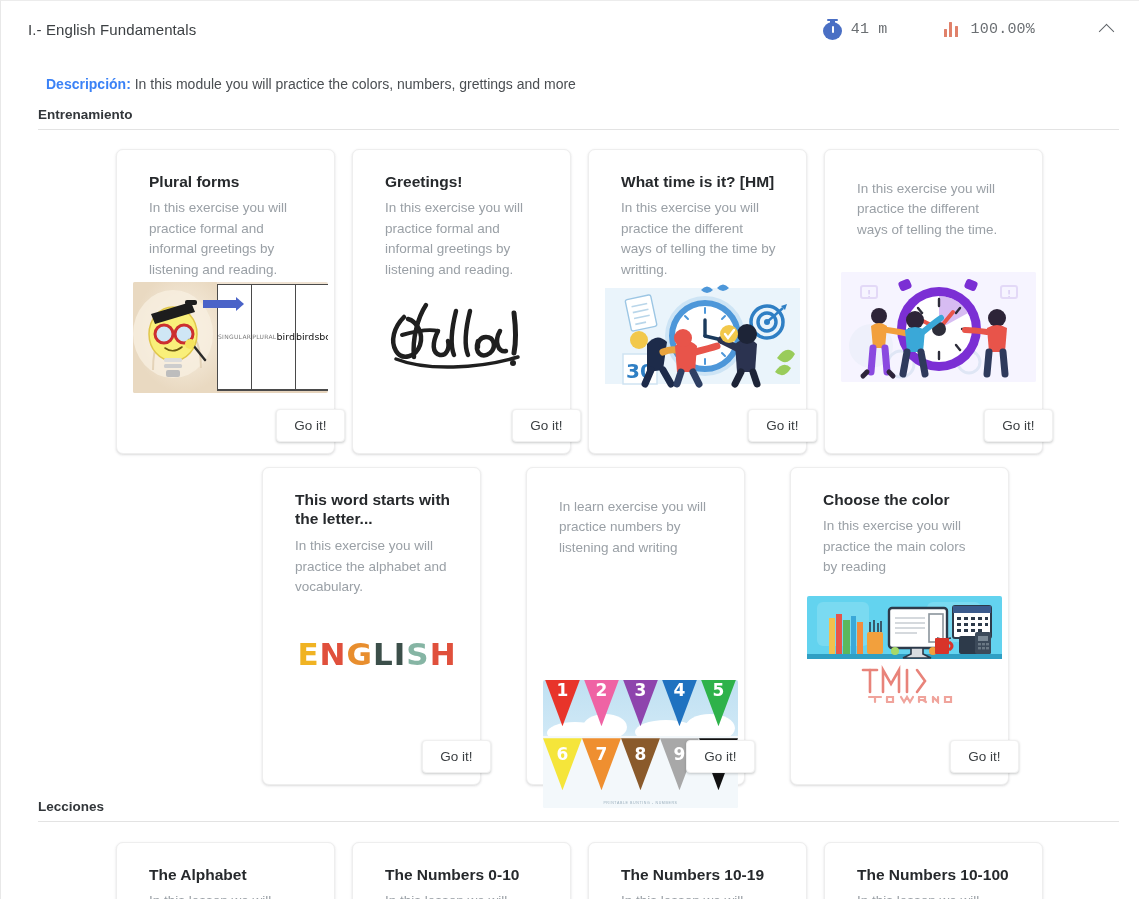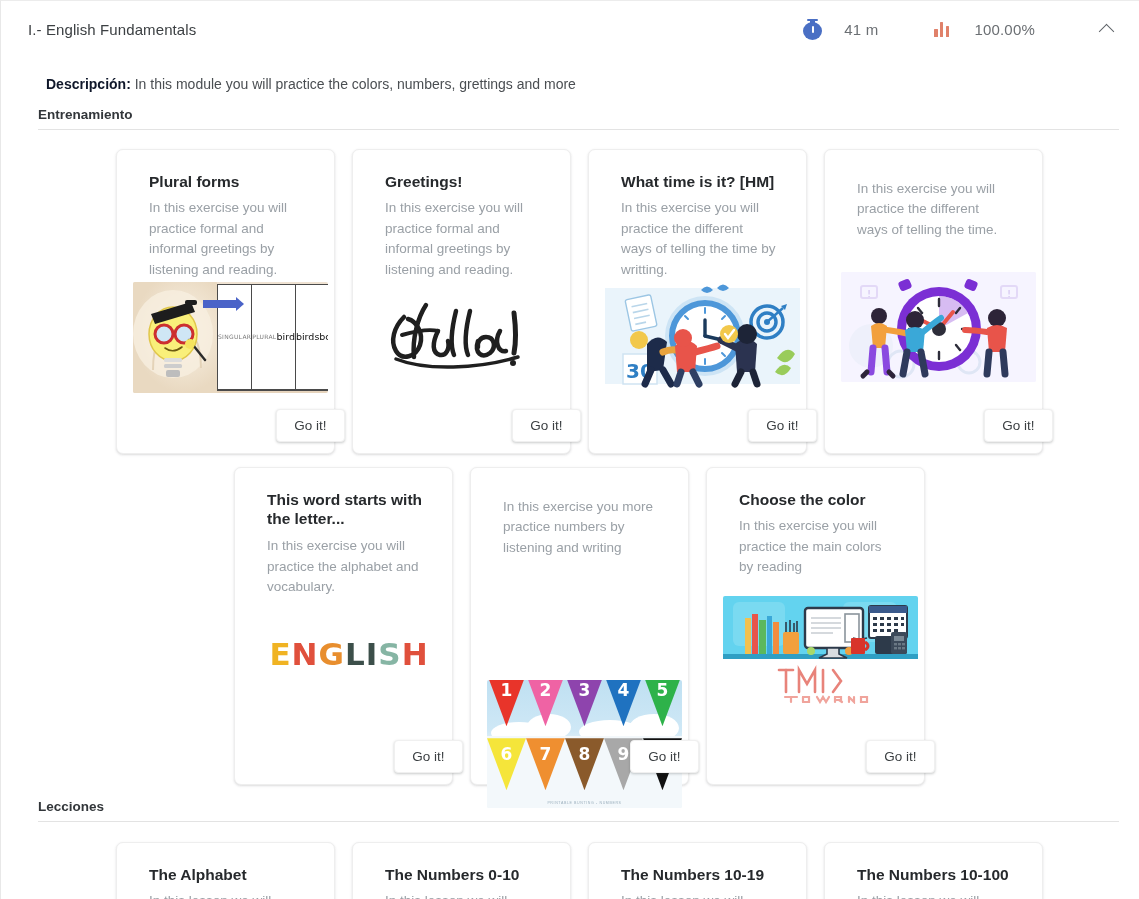"41 m" .stat { font-family: none -> Liberation Mono, monospace; gap: 22px -> 9px }
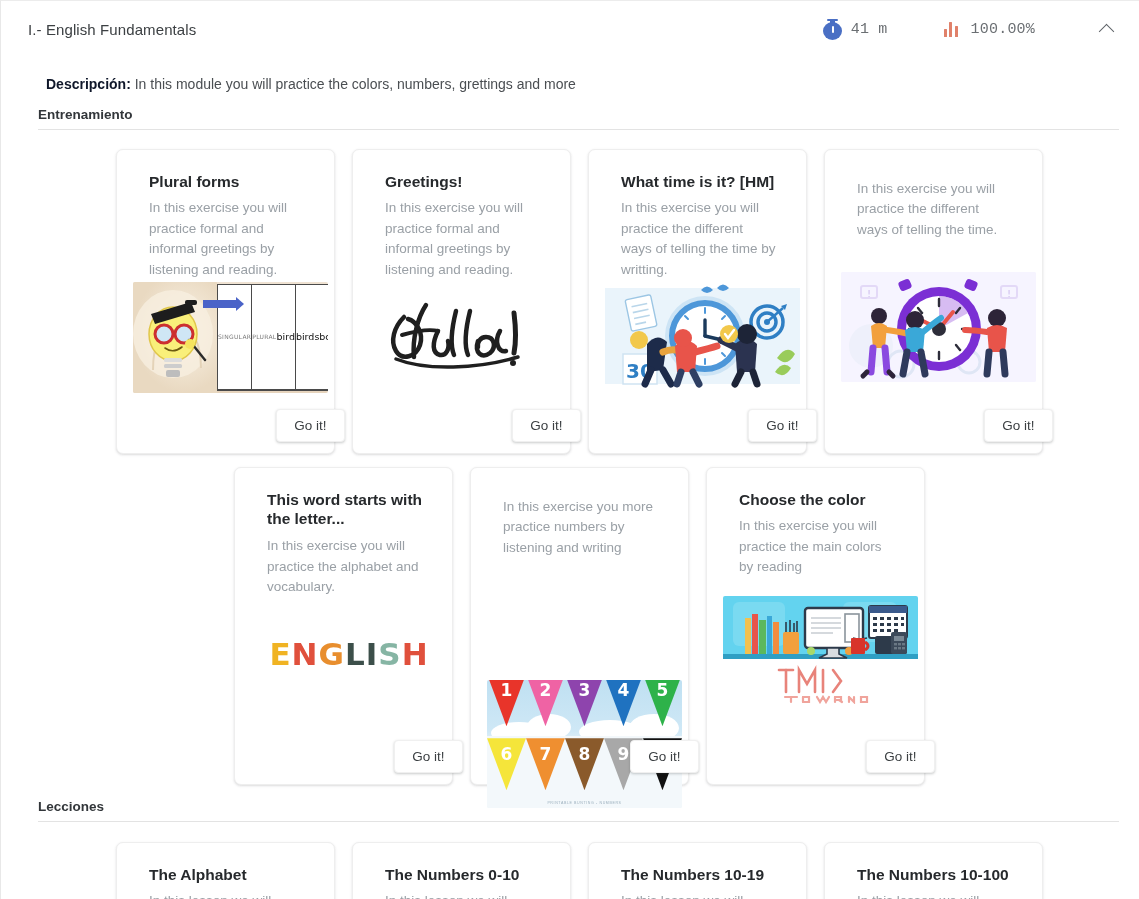"Descripción:" .description b { color: #0f172a -> #3b82f6 }
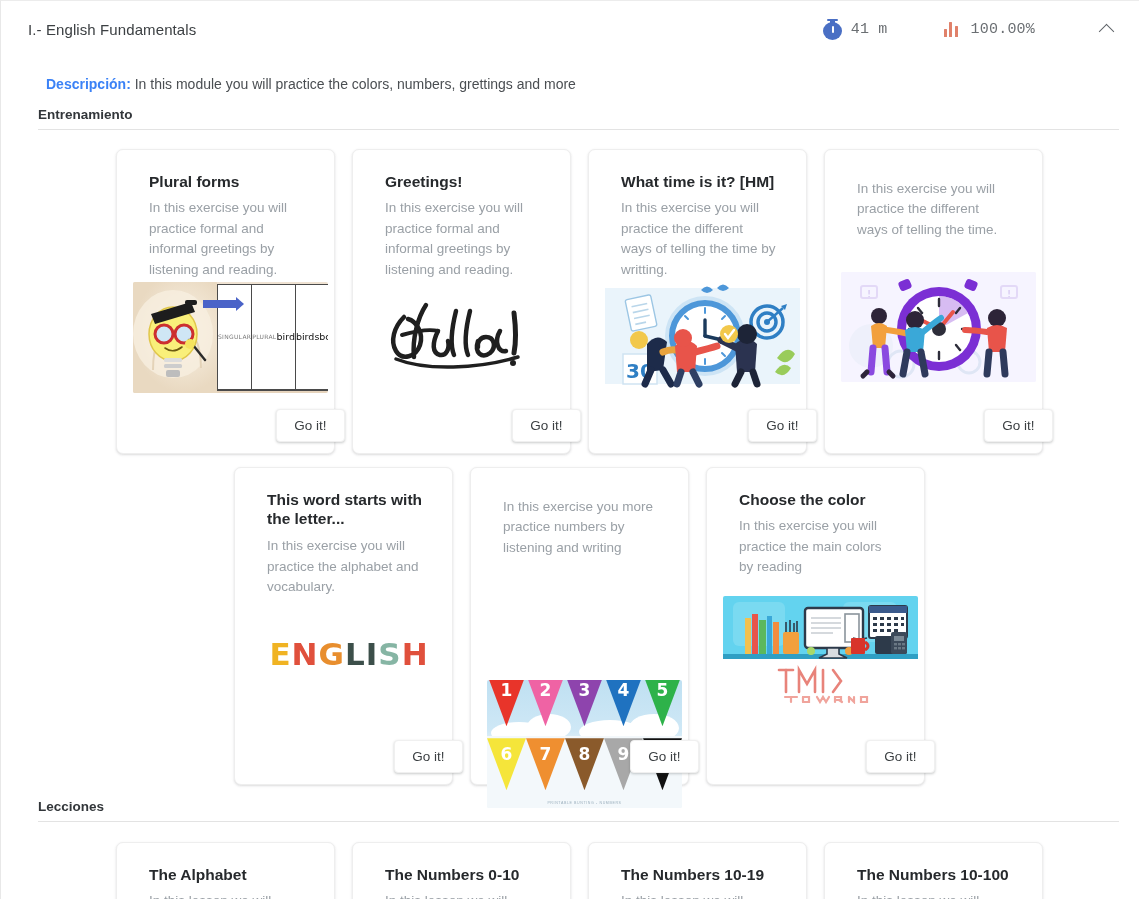"This word starts with the" .card-ex-tall { margin-left: none -> 28px }
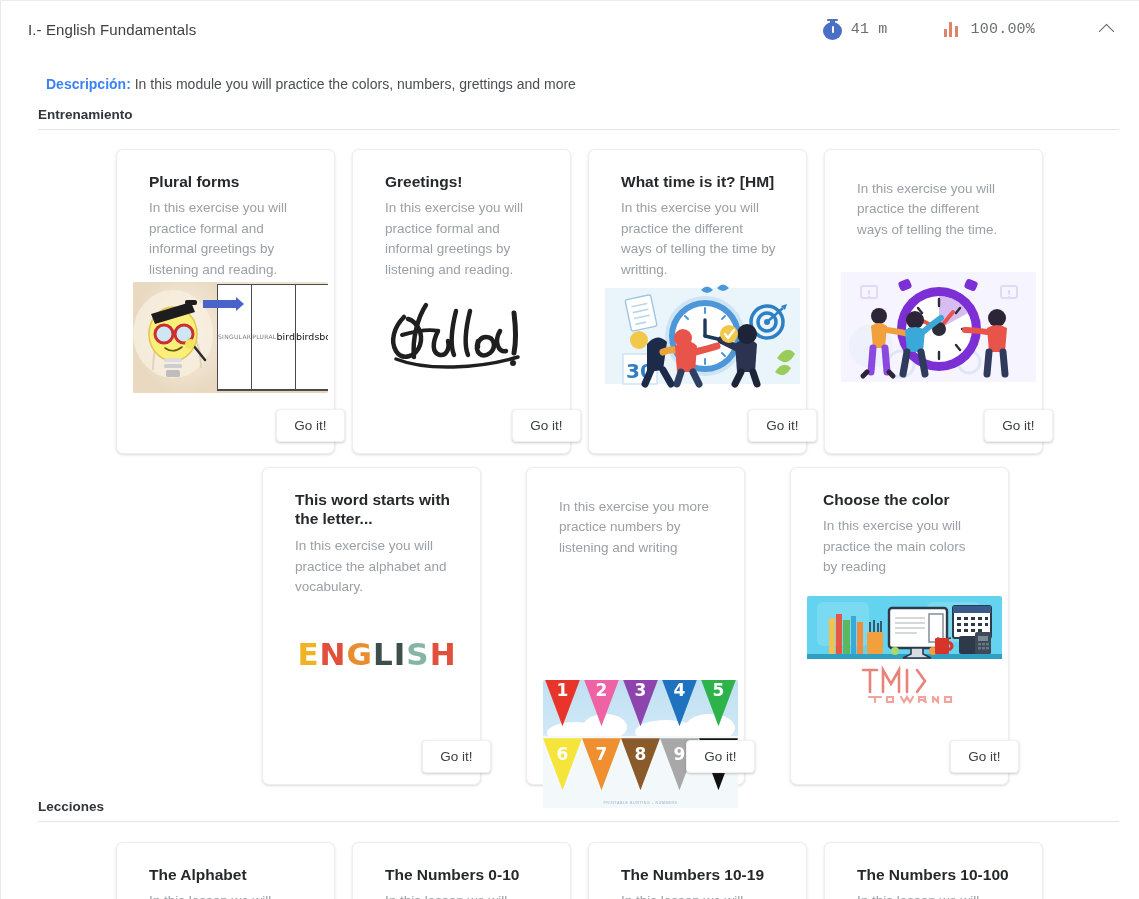"In this exercise you more" div.card-desc { text: this exercise you more -> learn exercise you will }
